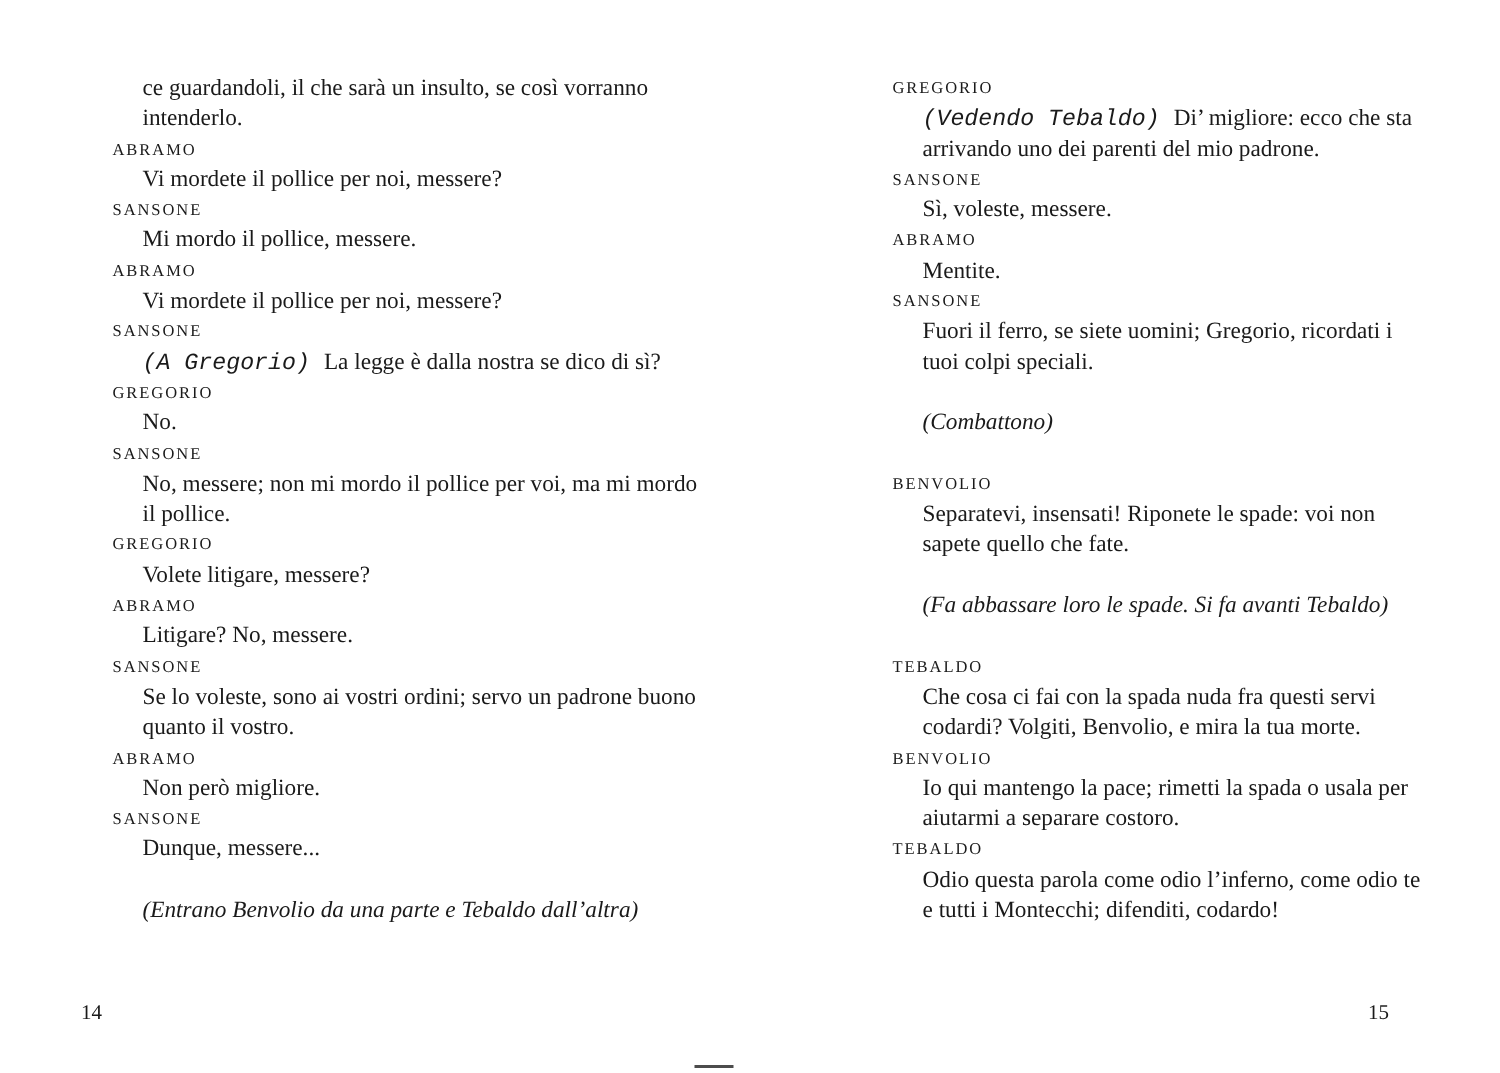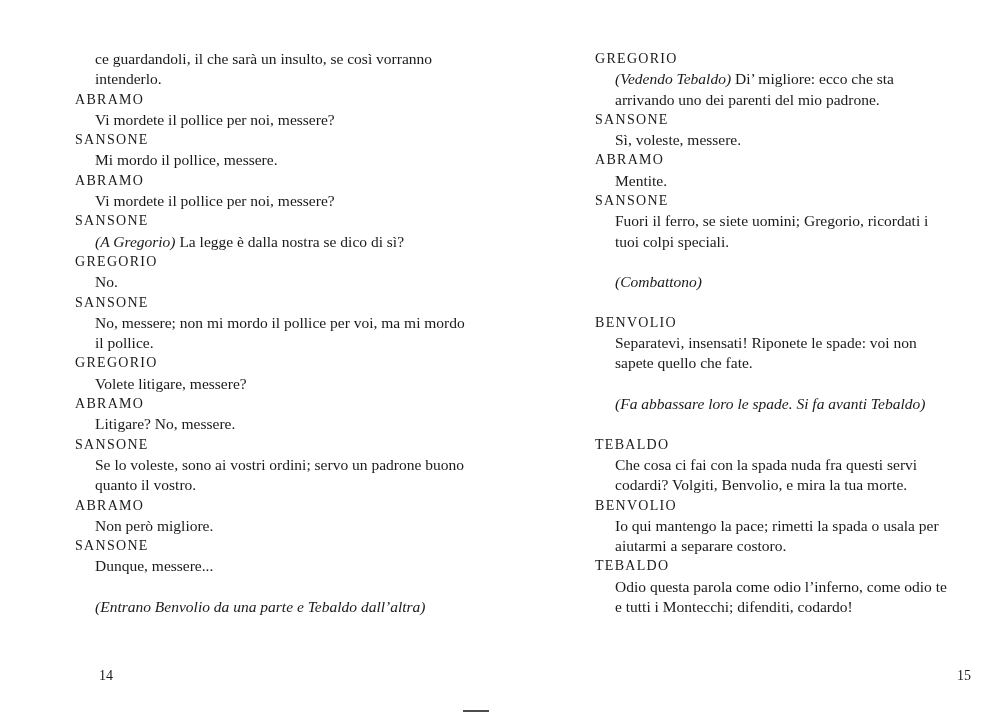"GREGORIO" .speaker { font-size: 14px -> 11px }
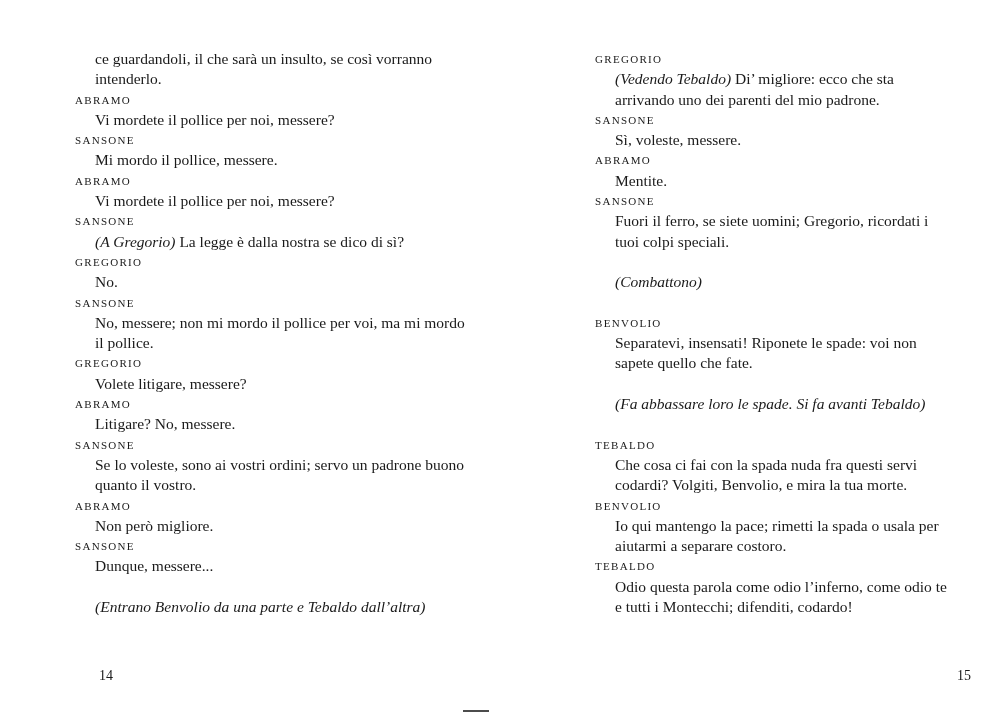"(Vedendo Tebaldo)" .line i { font-family: none -> Liberation Mono, monospace }
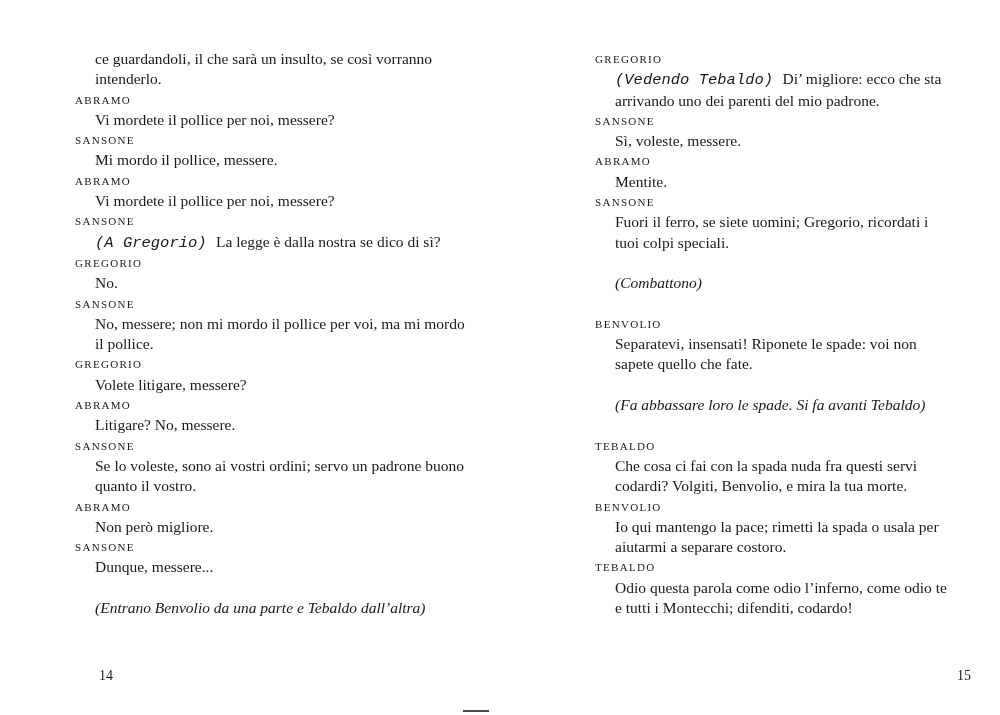"14" .pagenum { margin-left: 45px -> none }
